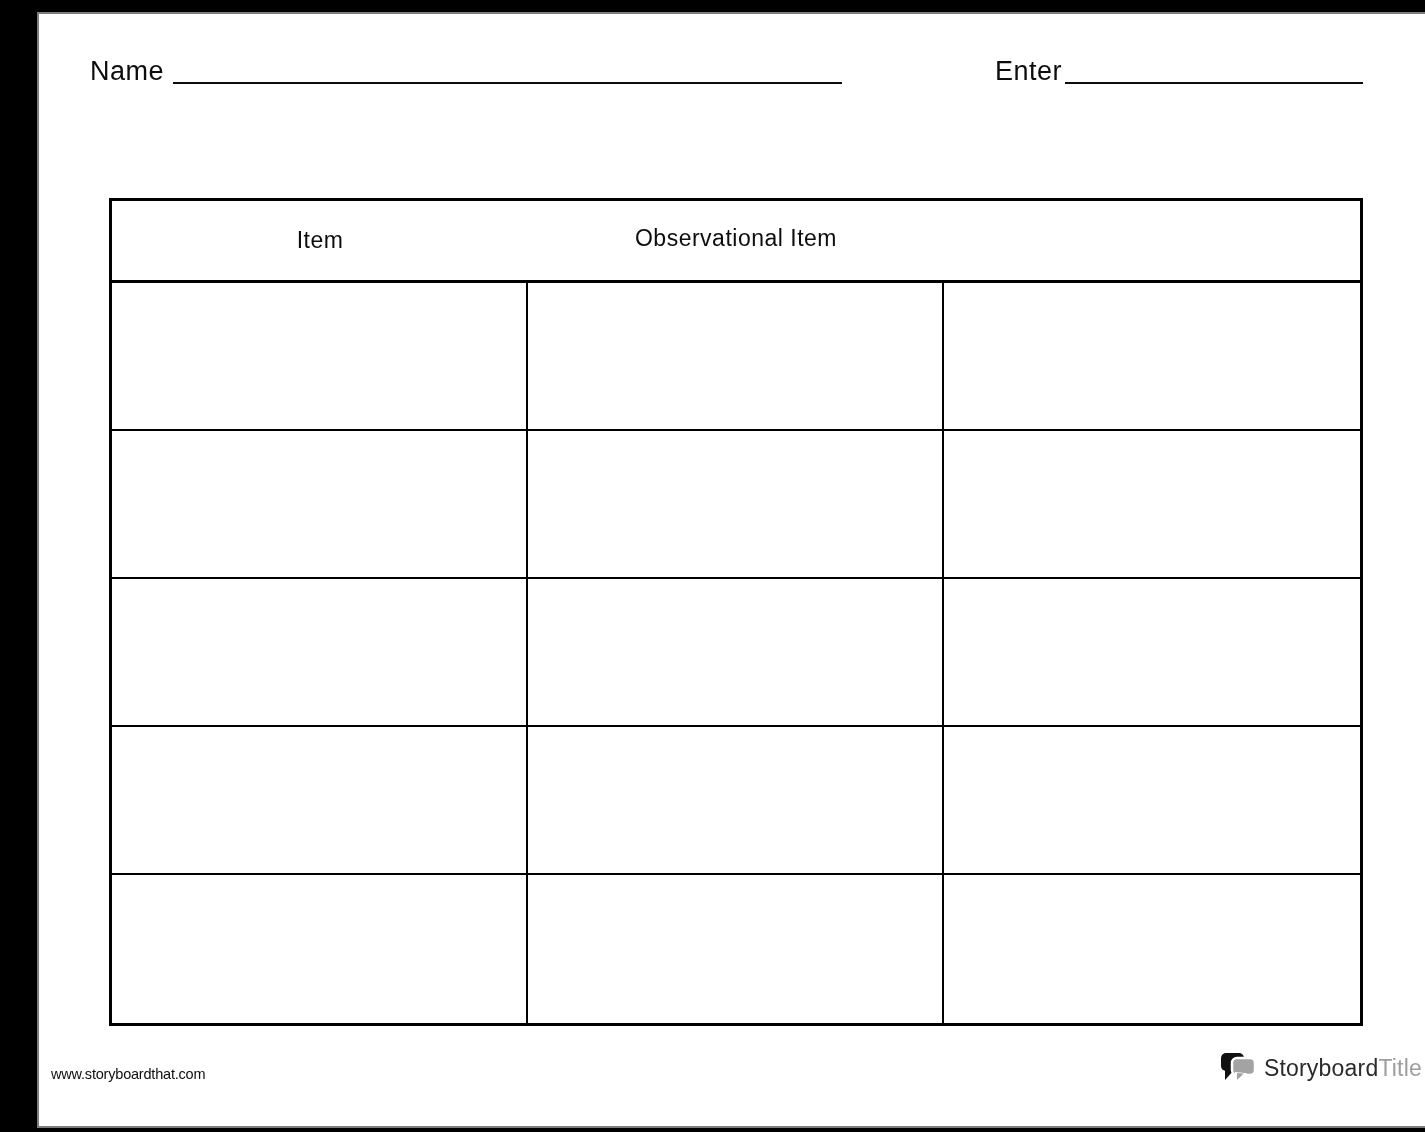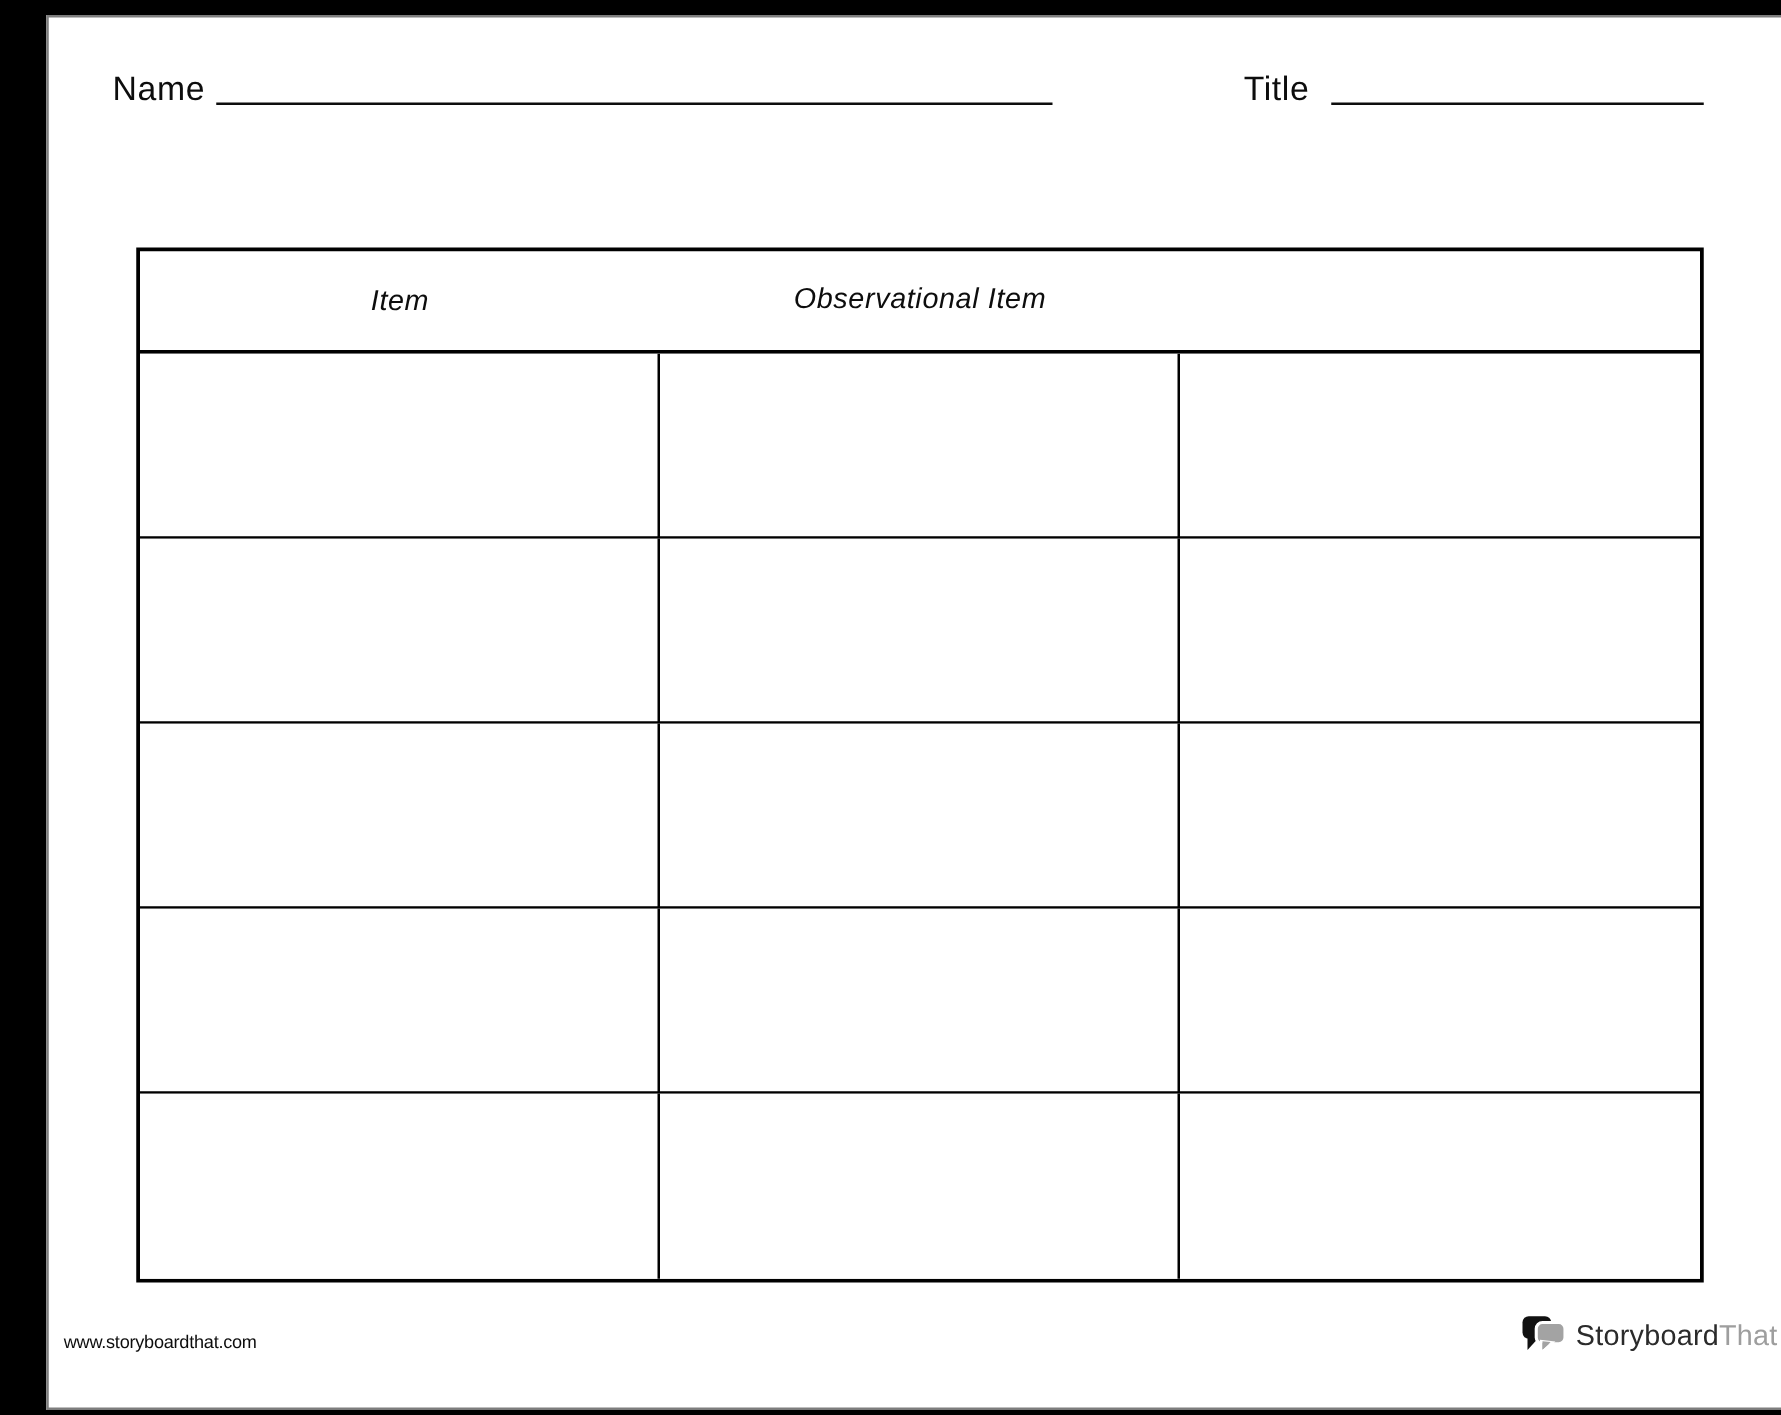"Title" span.field-label { text: Title -> Enter }
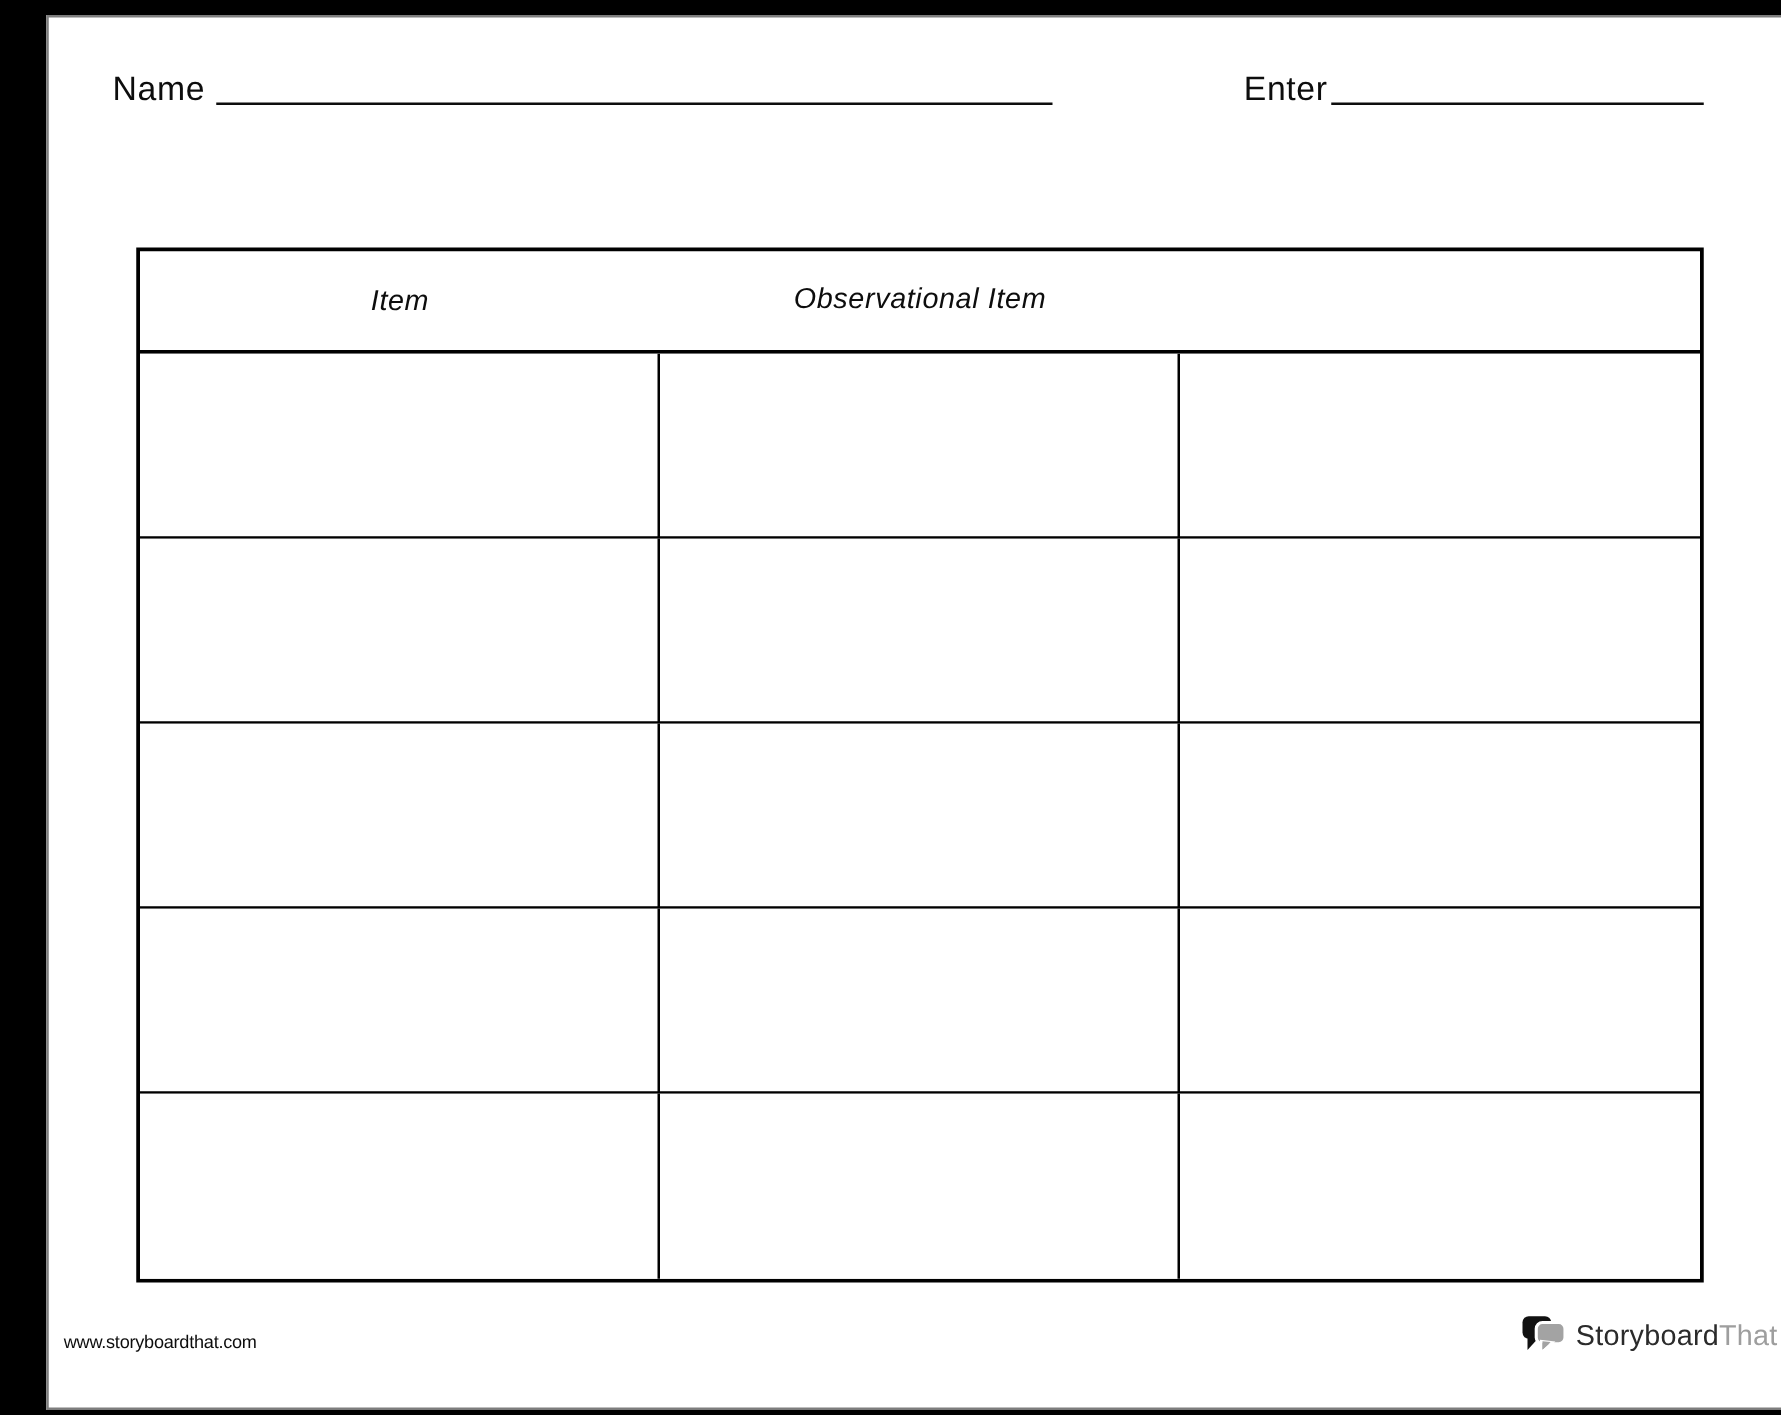"Item" .obs-table { font-style: italic -> none }
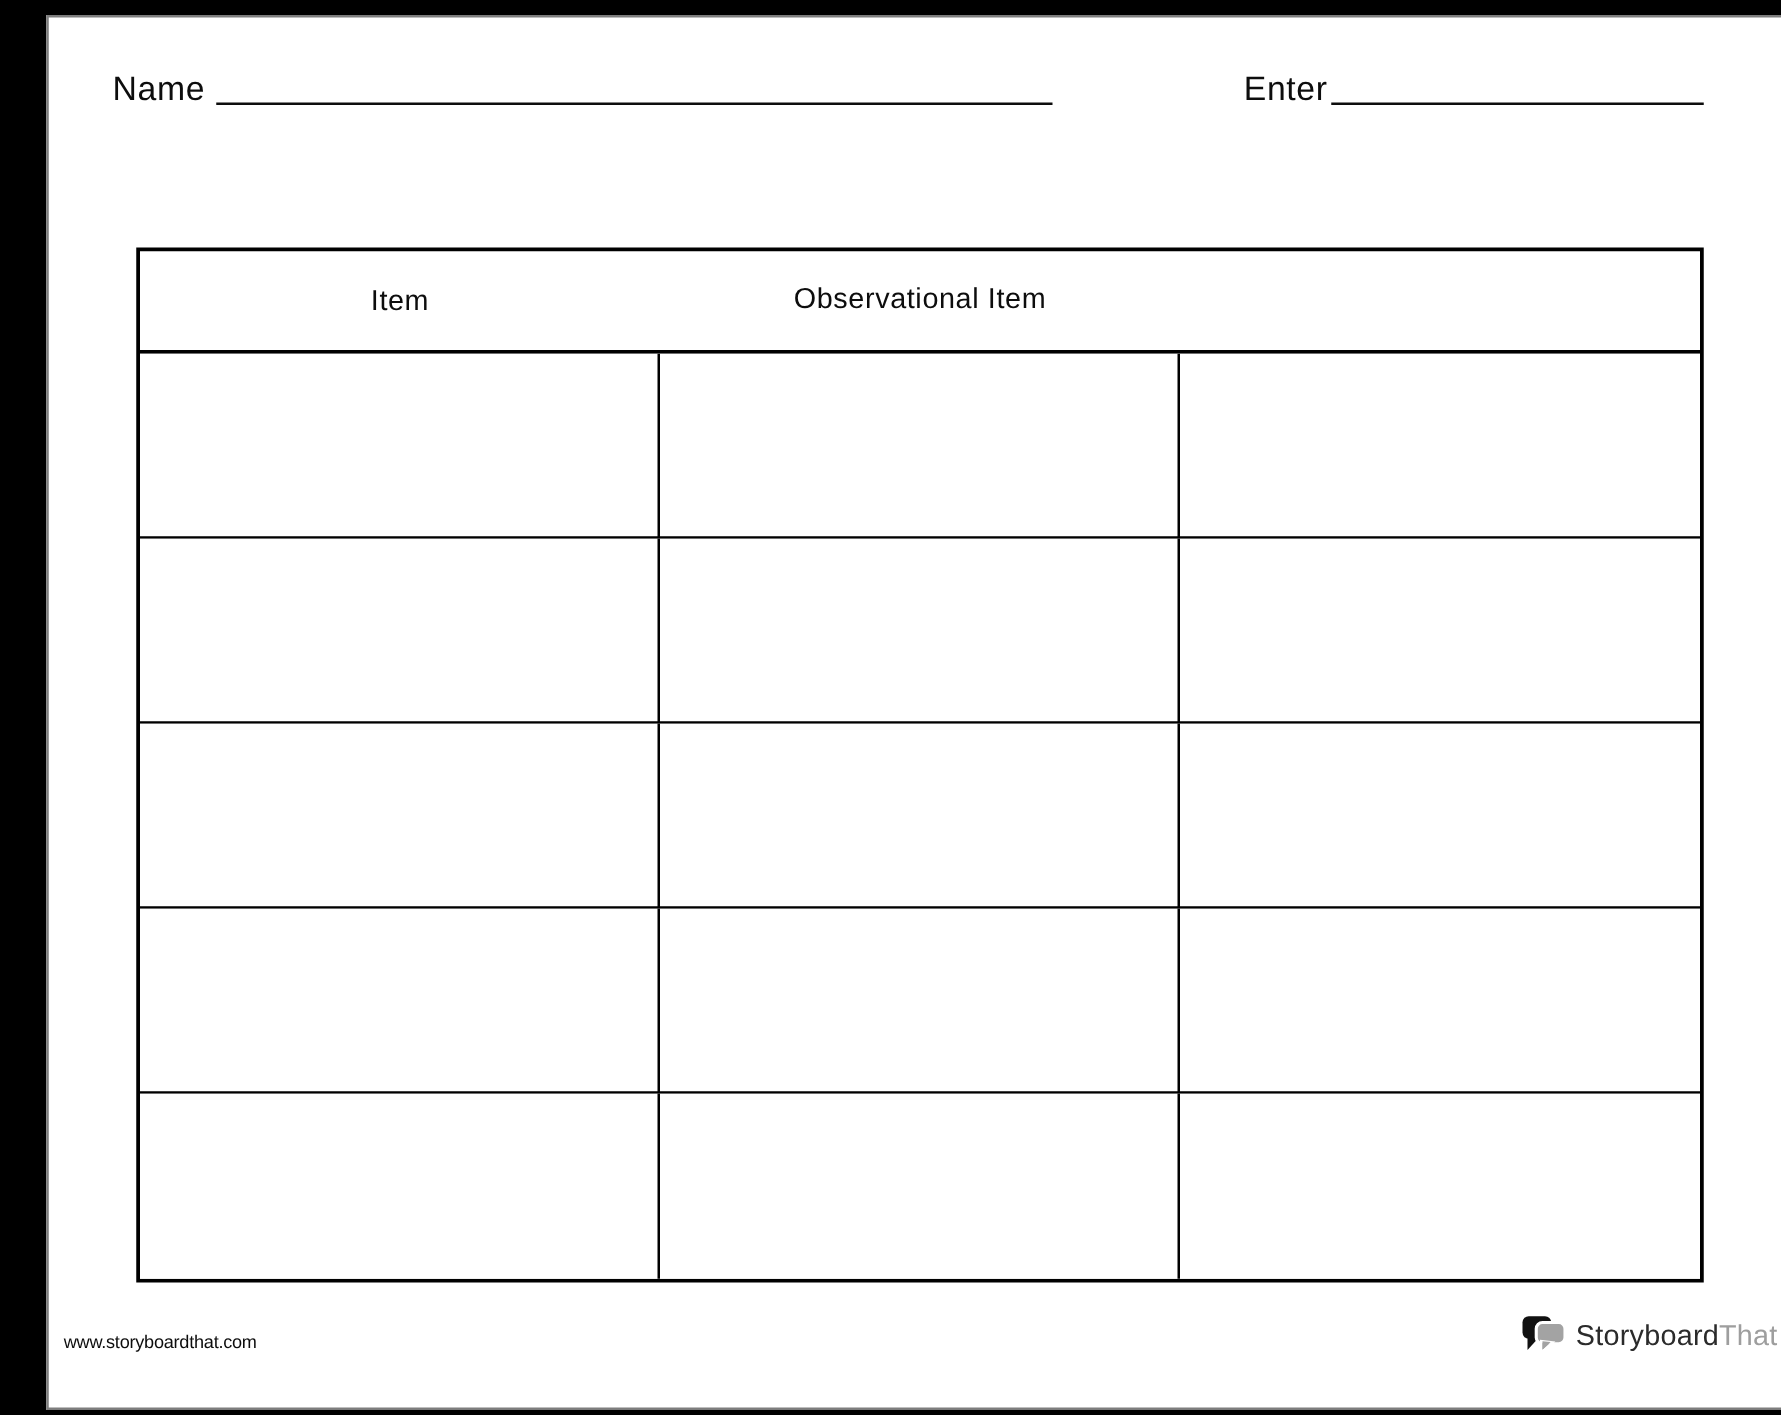"That" span.secondary { text: That -> Title }
